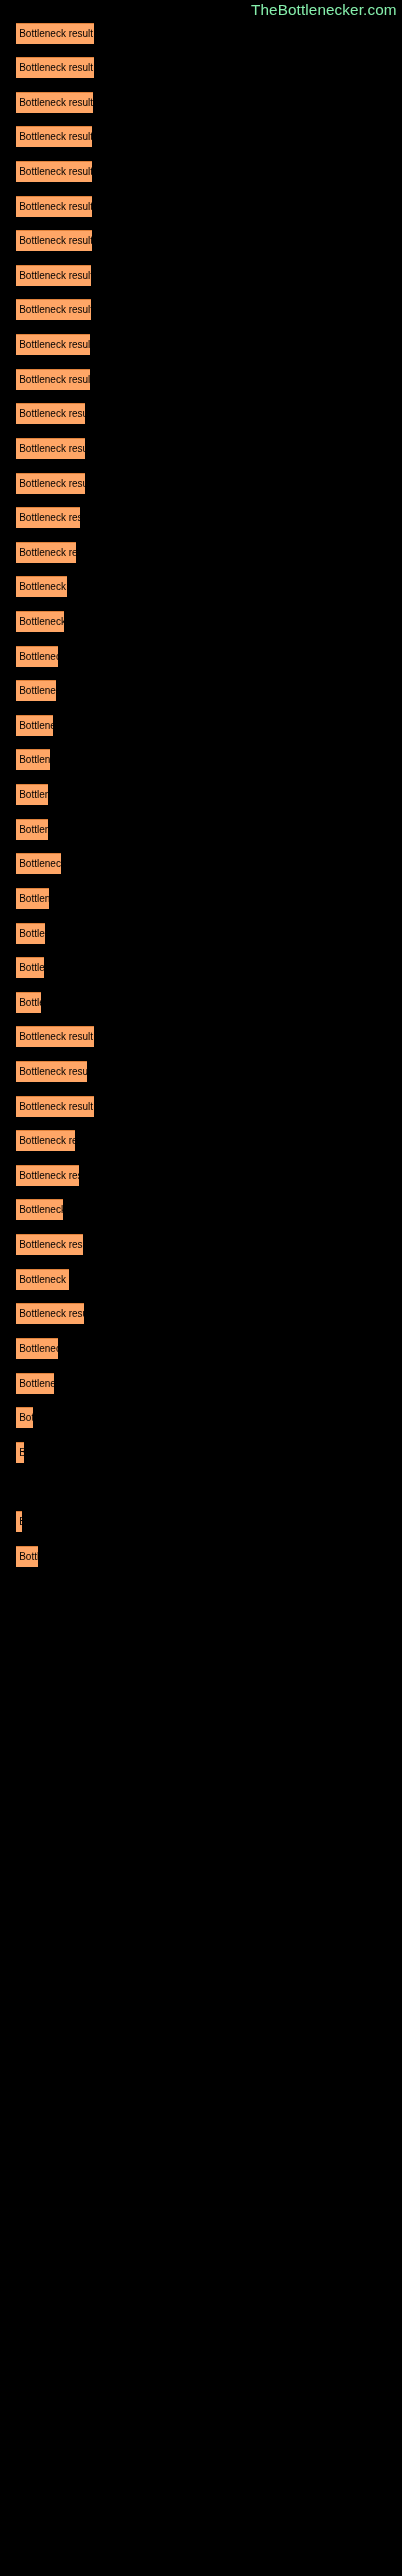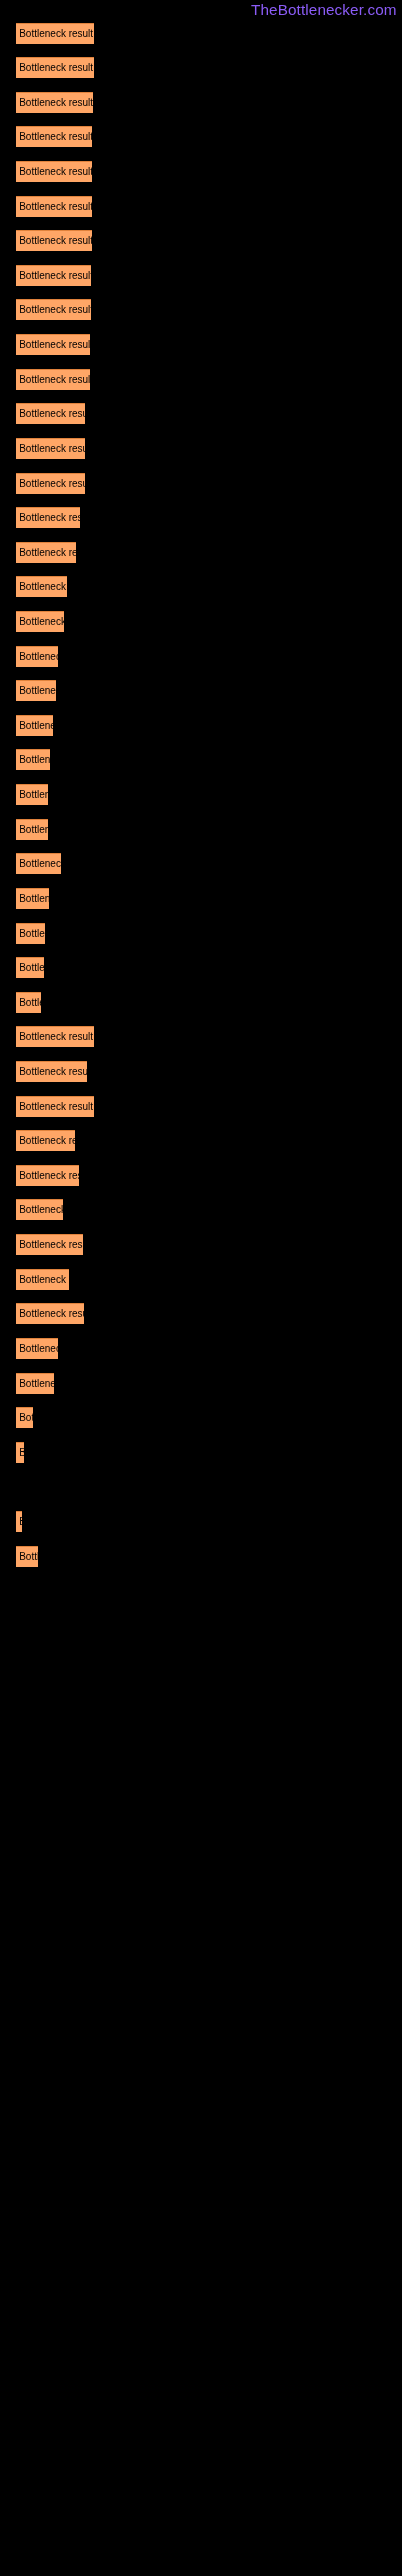"TheBottlenecker.com" #watermark { color: #8b5cf6 -> #86efac }
